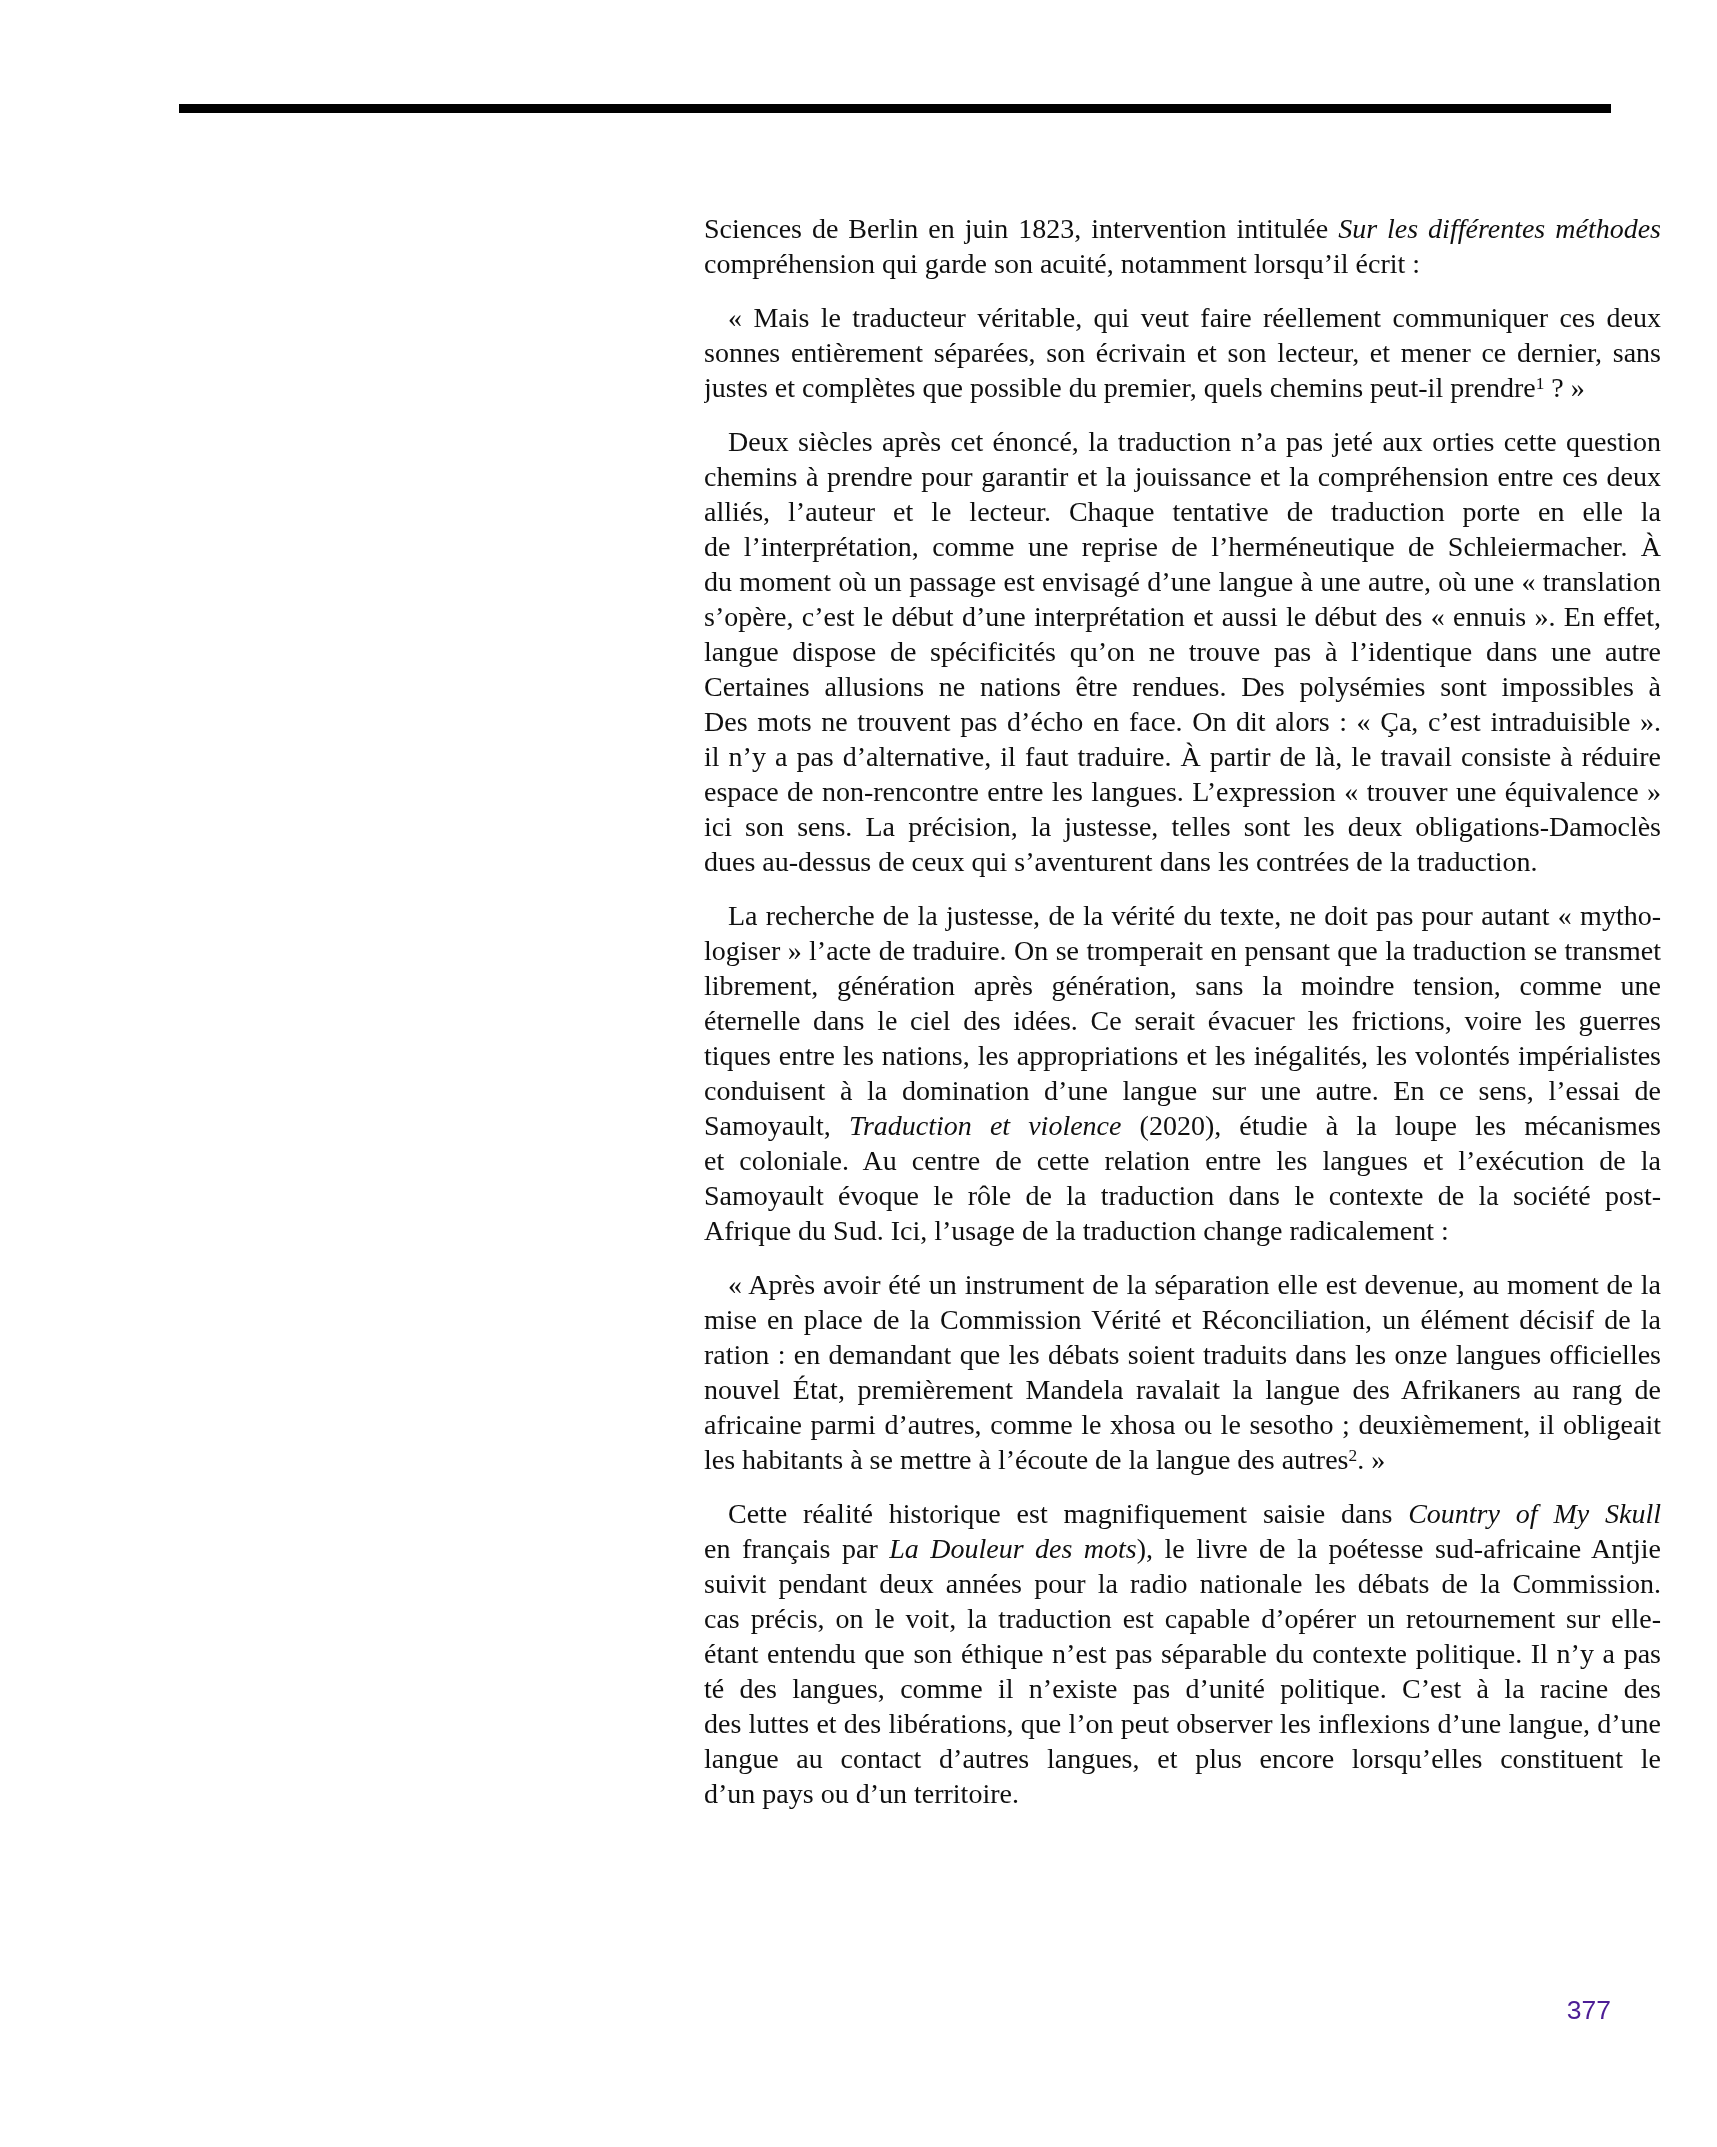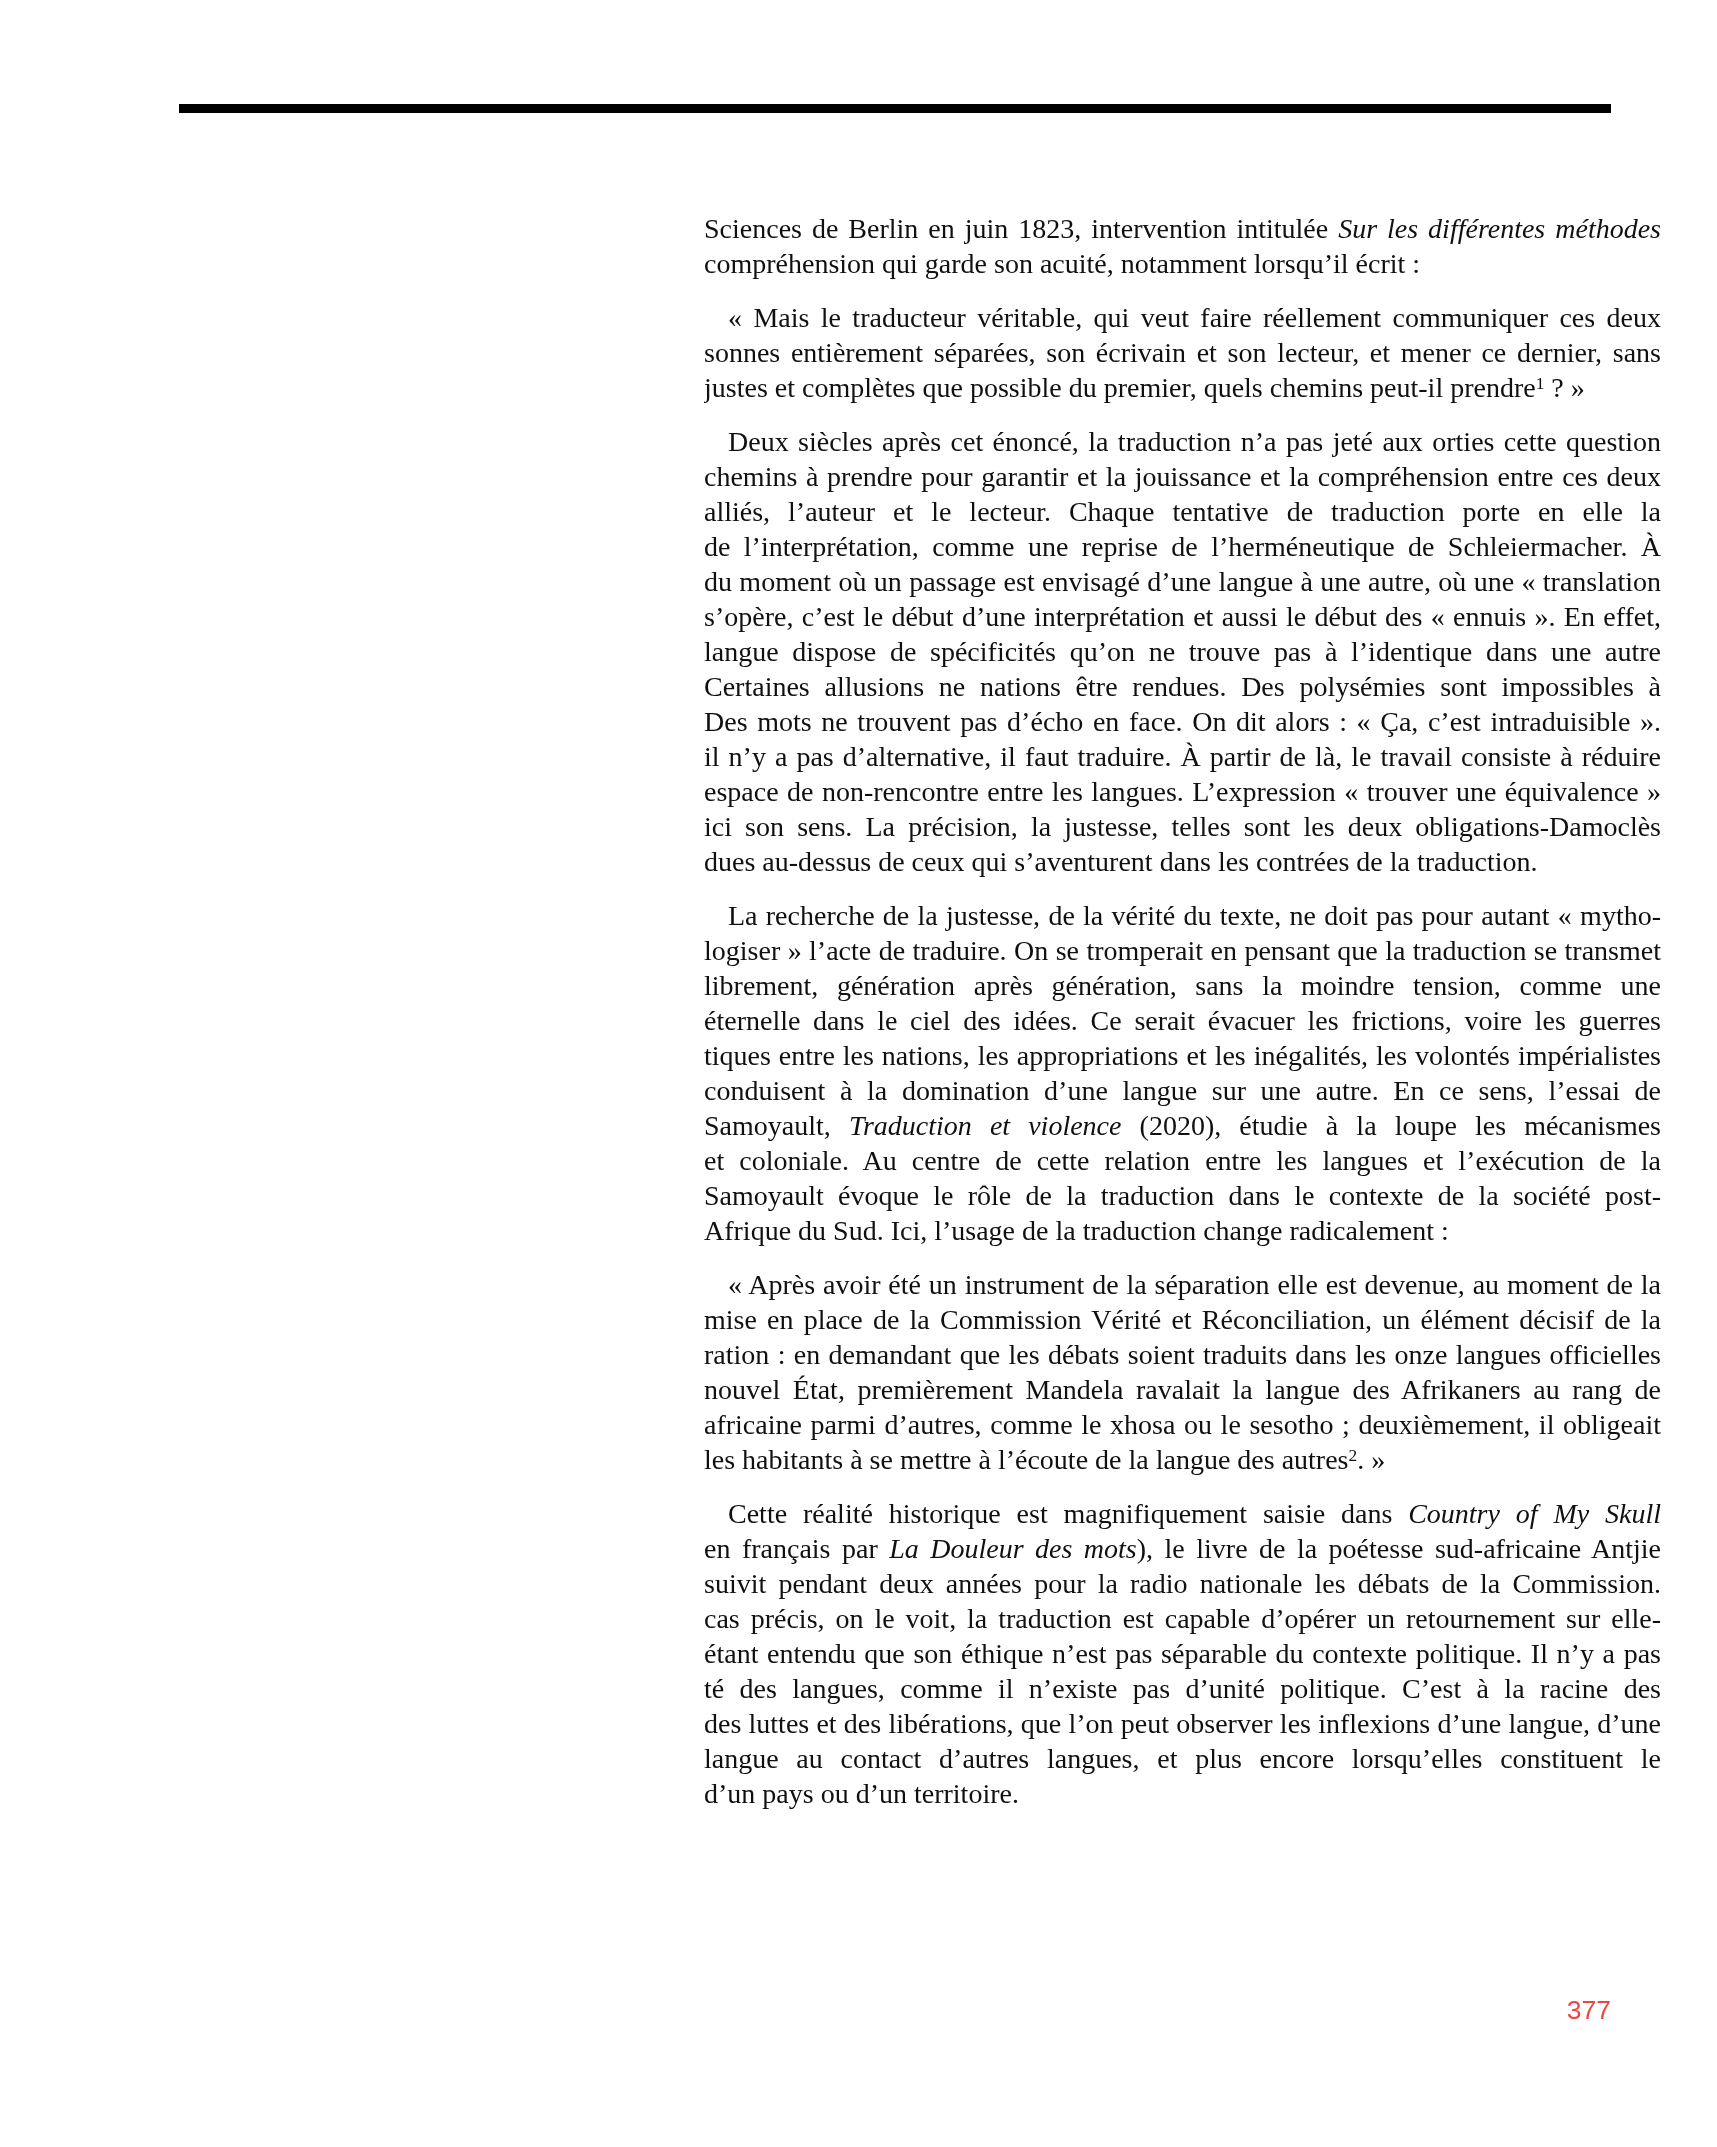"377" .page-number { color: #ef4444 -> #4c1d95 }
